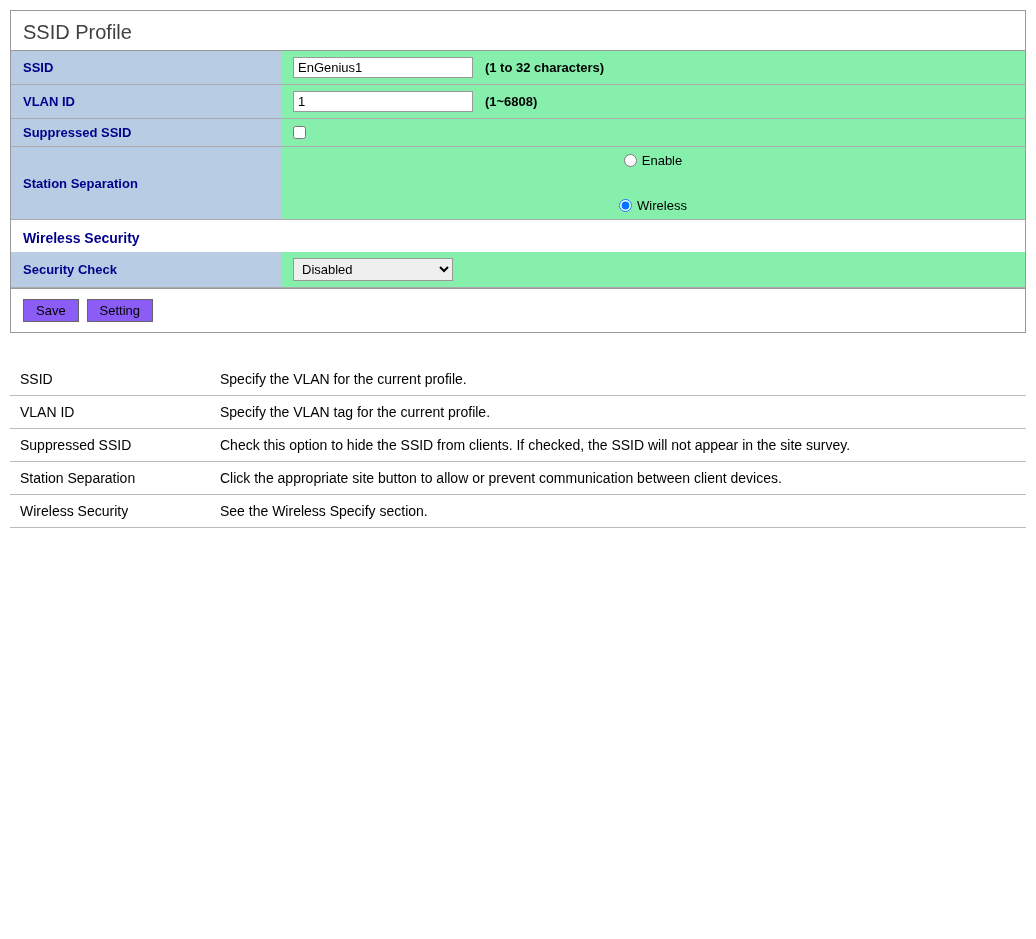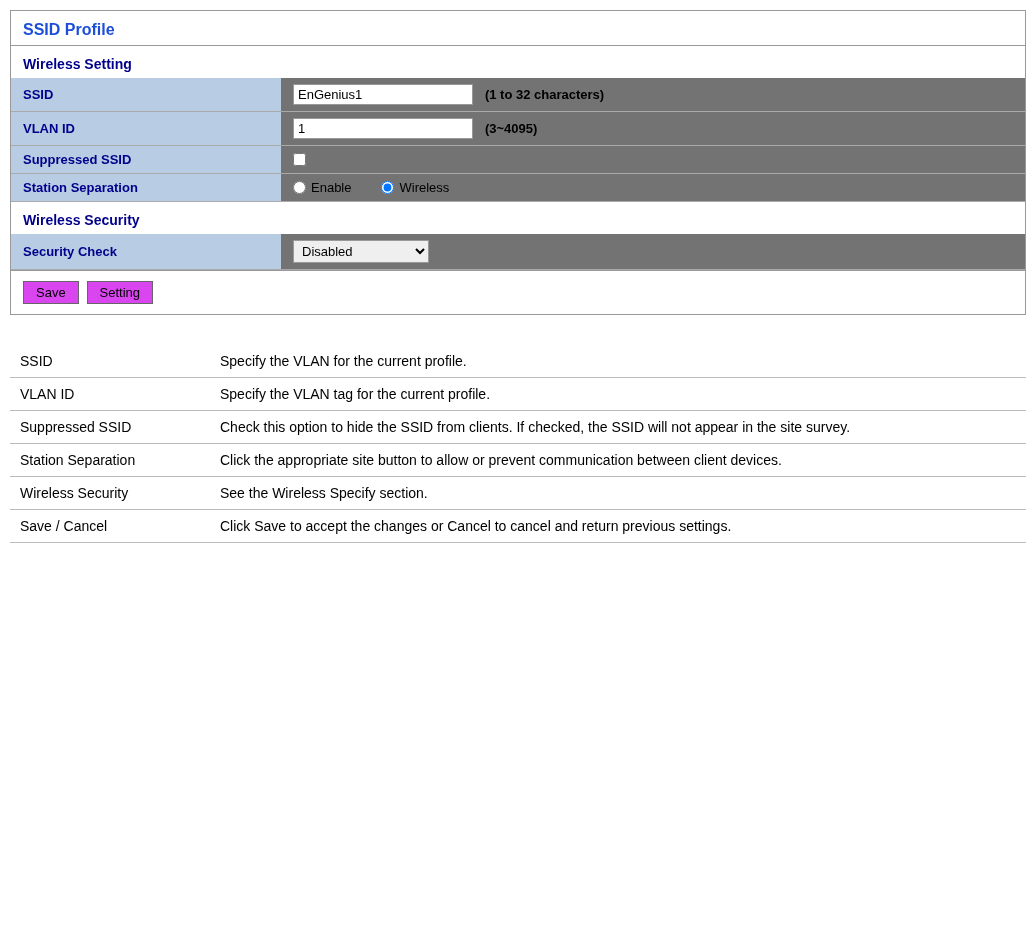"SSID Profile" .panel-title { color: #1d4ed8 -> #404040; font-size: 16px -> 20px; font-weight: bold -> normal }
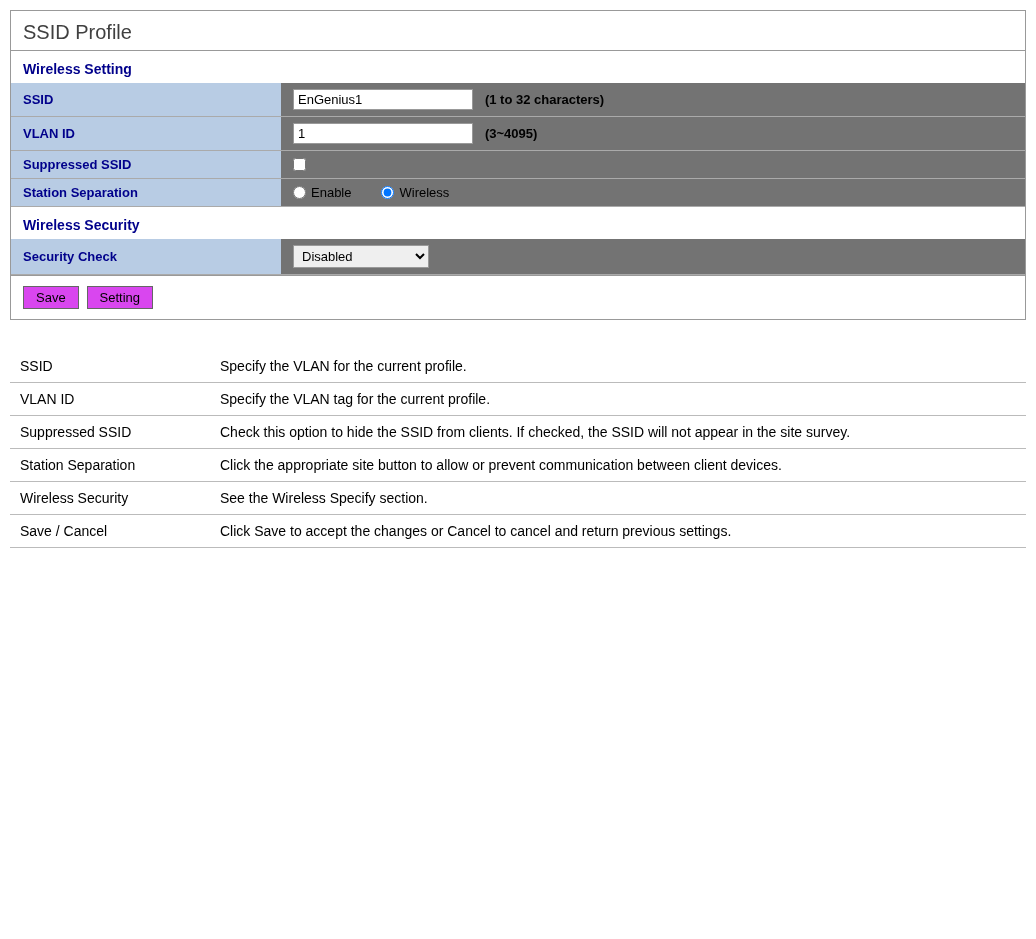"Wireless Setting" div.section-heading { html: <div>Wireless Setting</div> -> none }
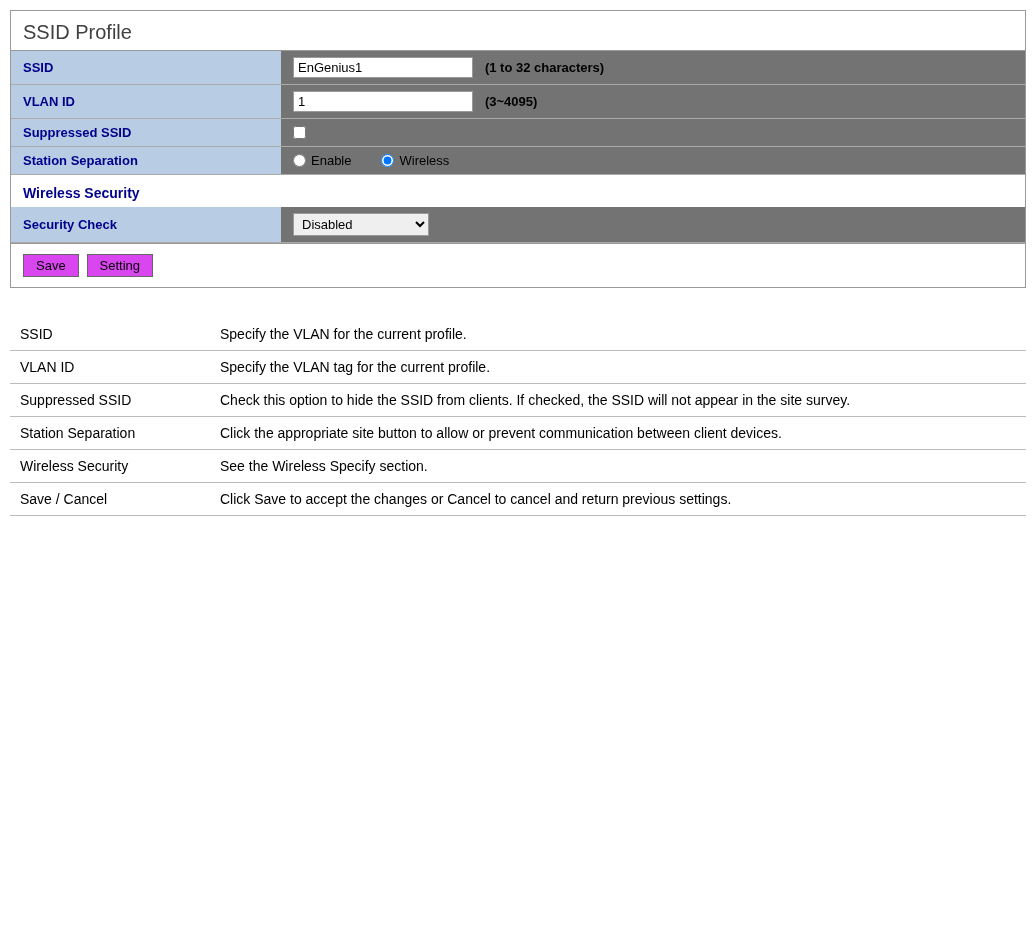"EnGenius1 (1 to 32 characters)" table.form-table tr td:last-child { background: #737373 -> #86efac }
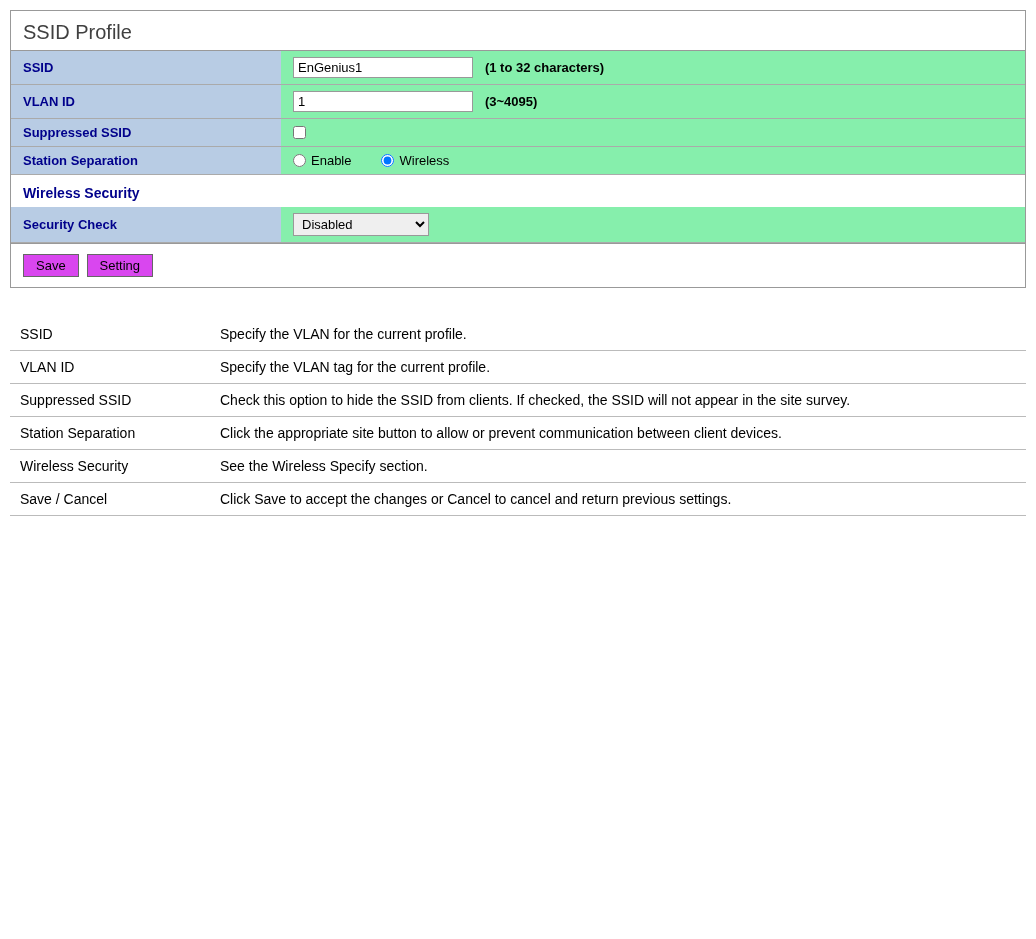"(3~4095)" span.hint-text { text: 3~4095 -> 1~6808 }
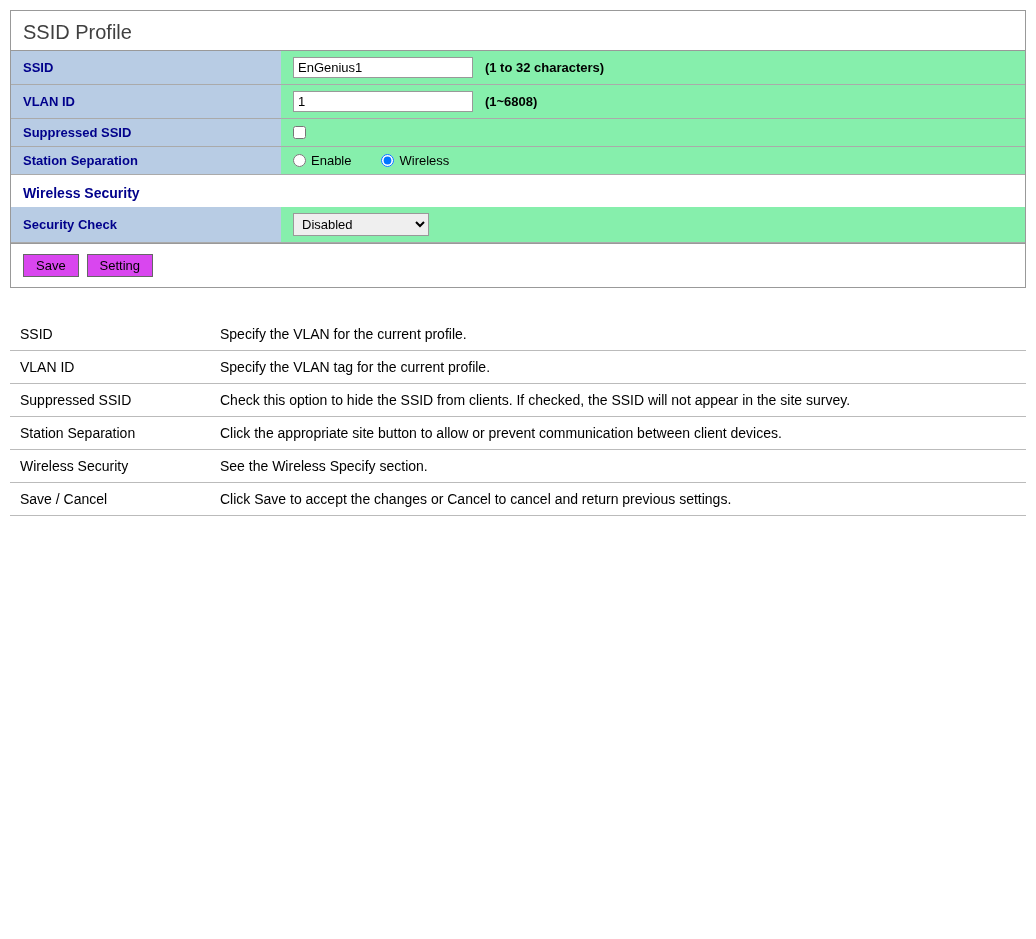"Enable" .radio-group { flex-direction: none -> column }
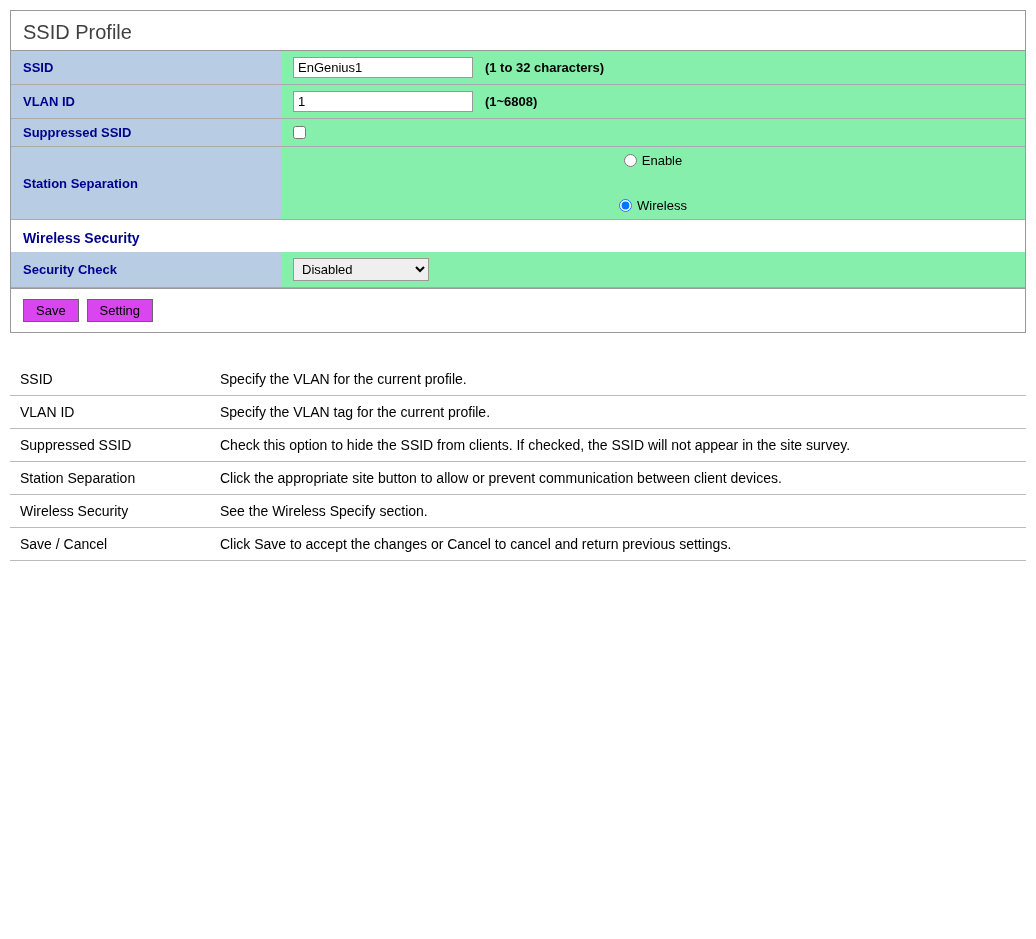"Disabled" select.security-select { width: 136px -> 160px }
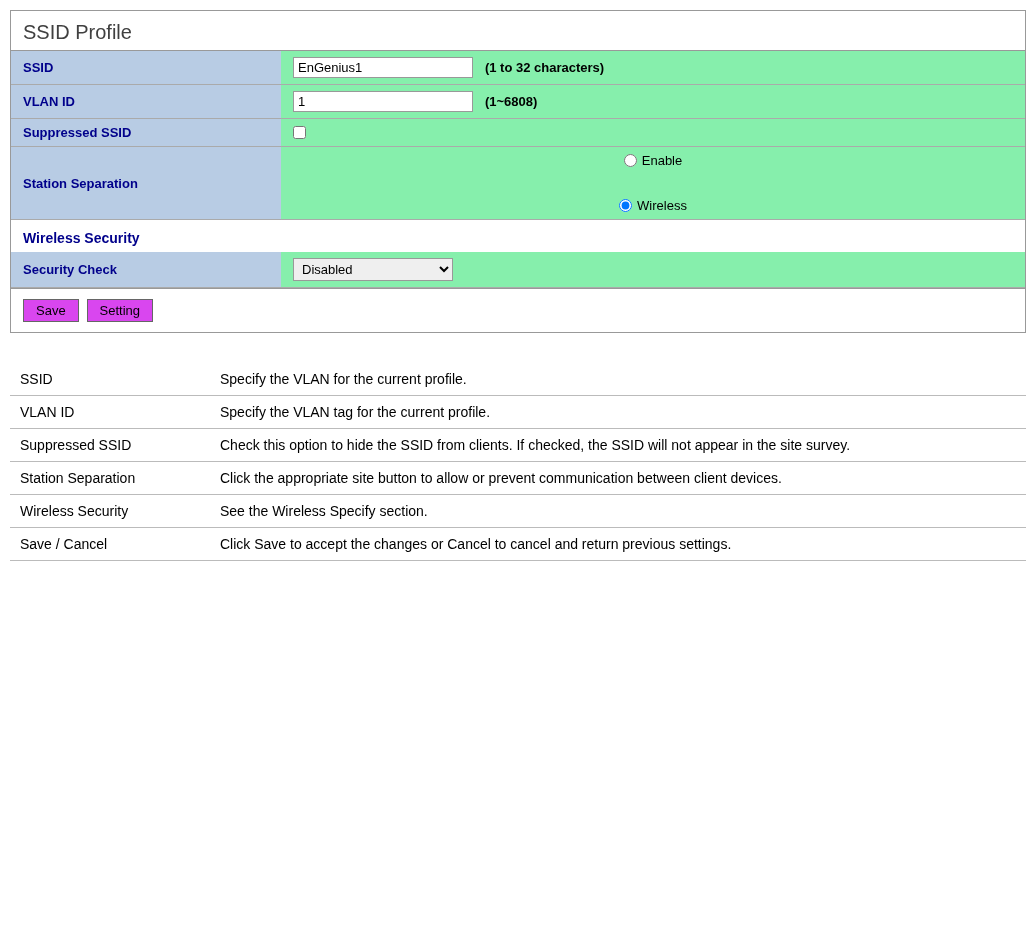"Save" button.form-btn { background: #d946ef -> #8b5cf6 }
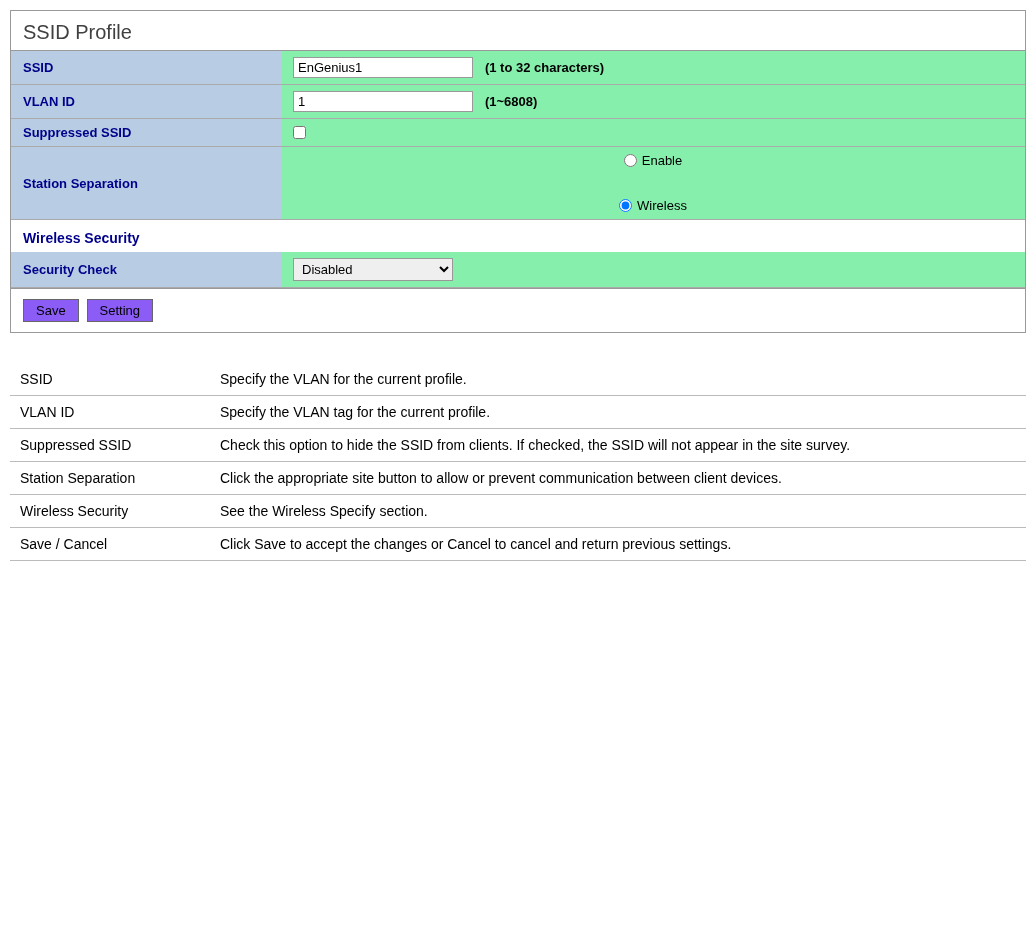"Save / Cancel" tr { html: <tr> <td>Save / Cancel</td> <td>Click Save to accept the changes or Cancel to cancel and return previous settings.</td> </tr> -> none }
